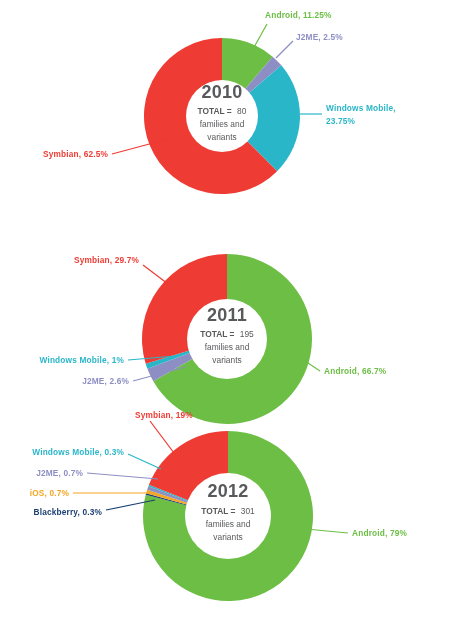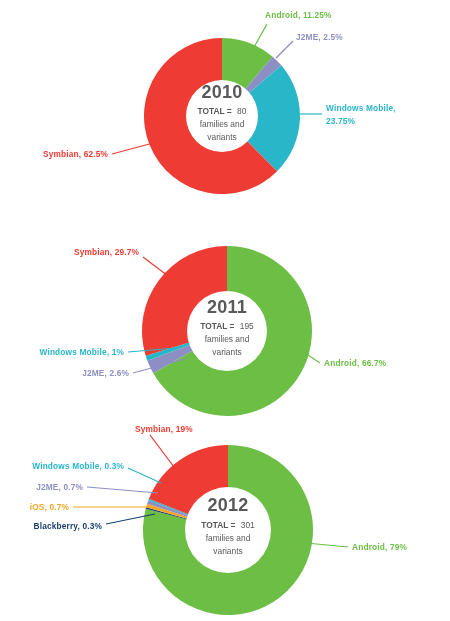"Symbian, 29.7%" #chart-2011 { top: 216px -> 224px }
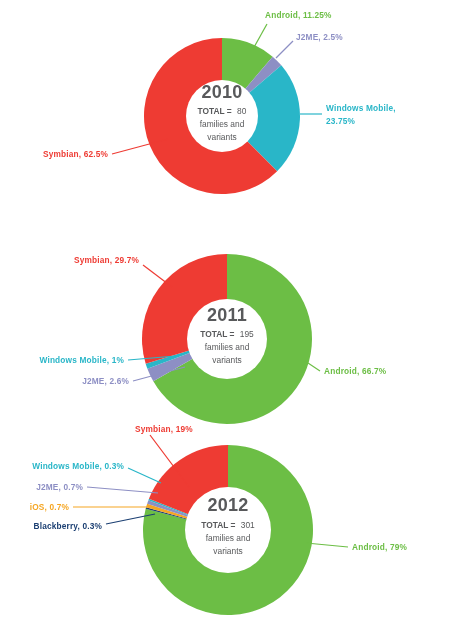"Symbian, 19%" #chart-2012 { top: 410px -> 396px }
